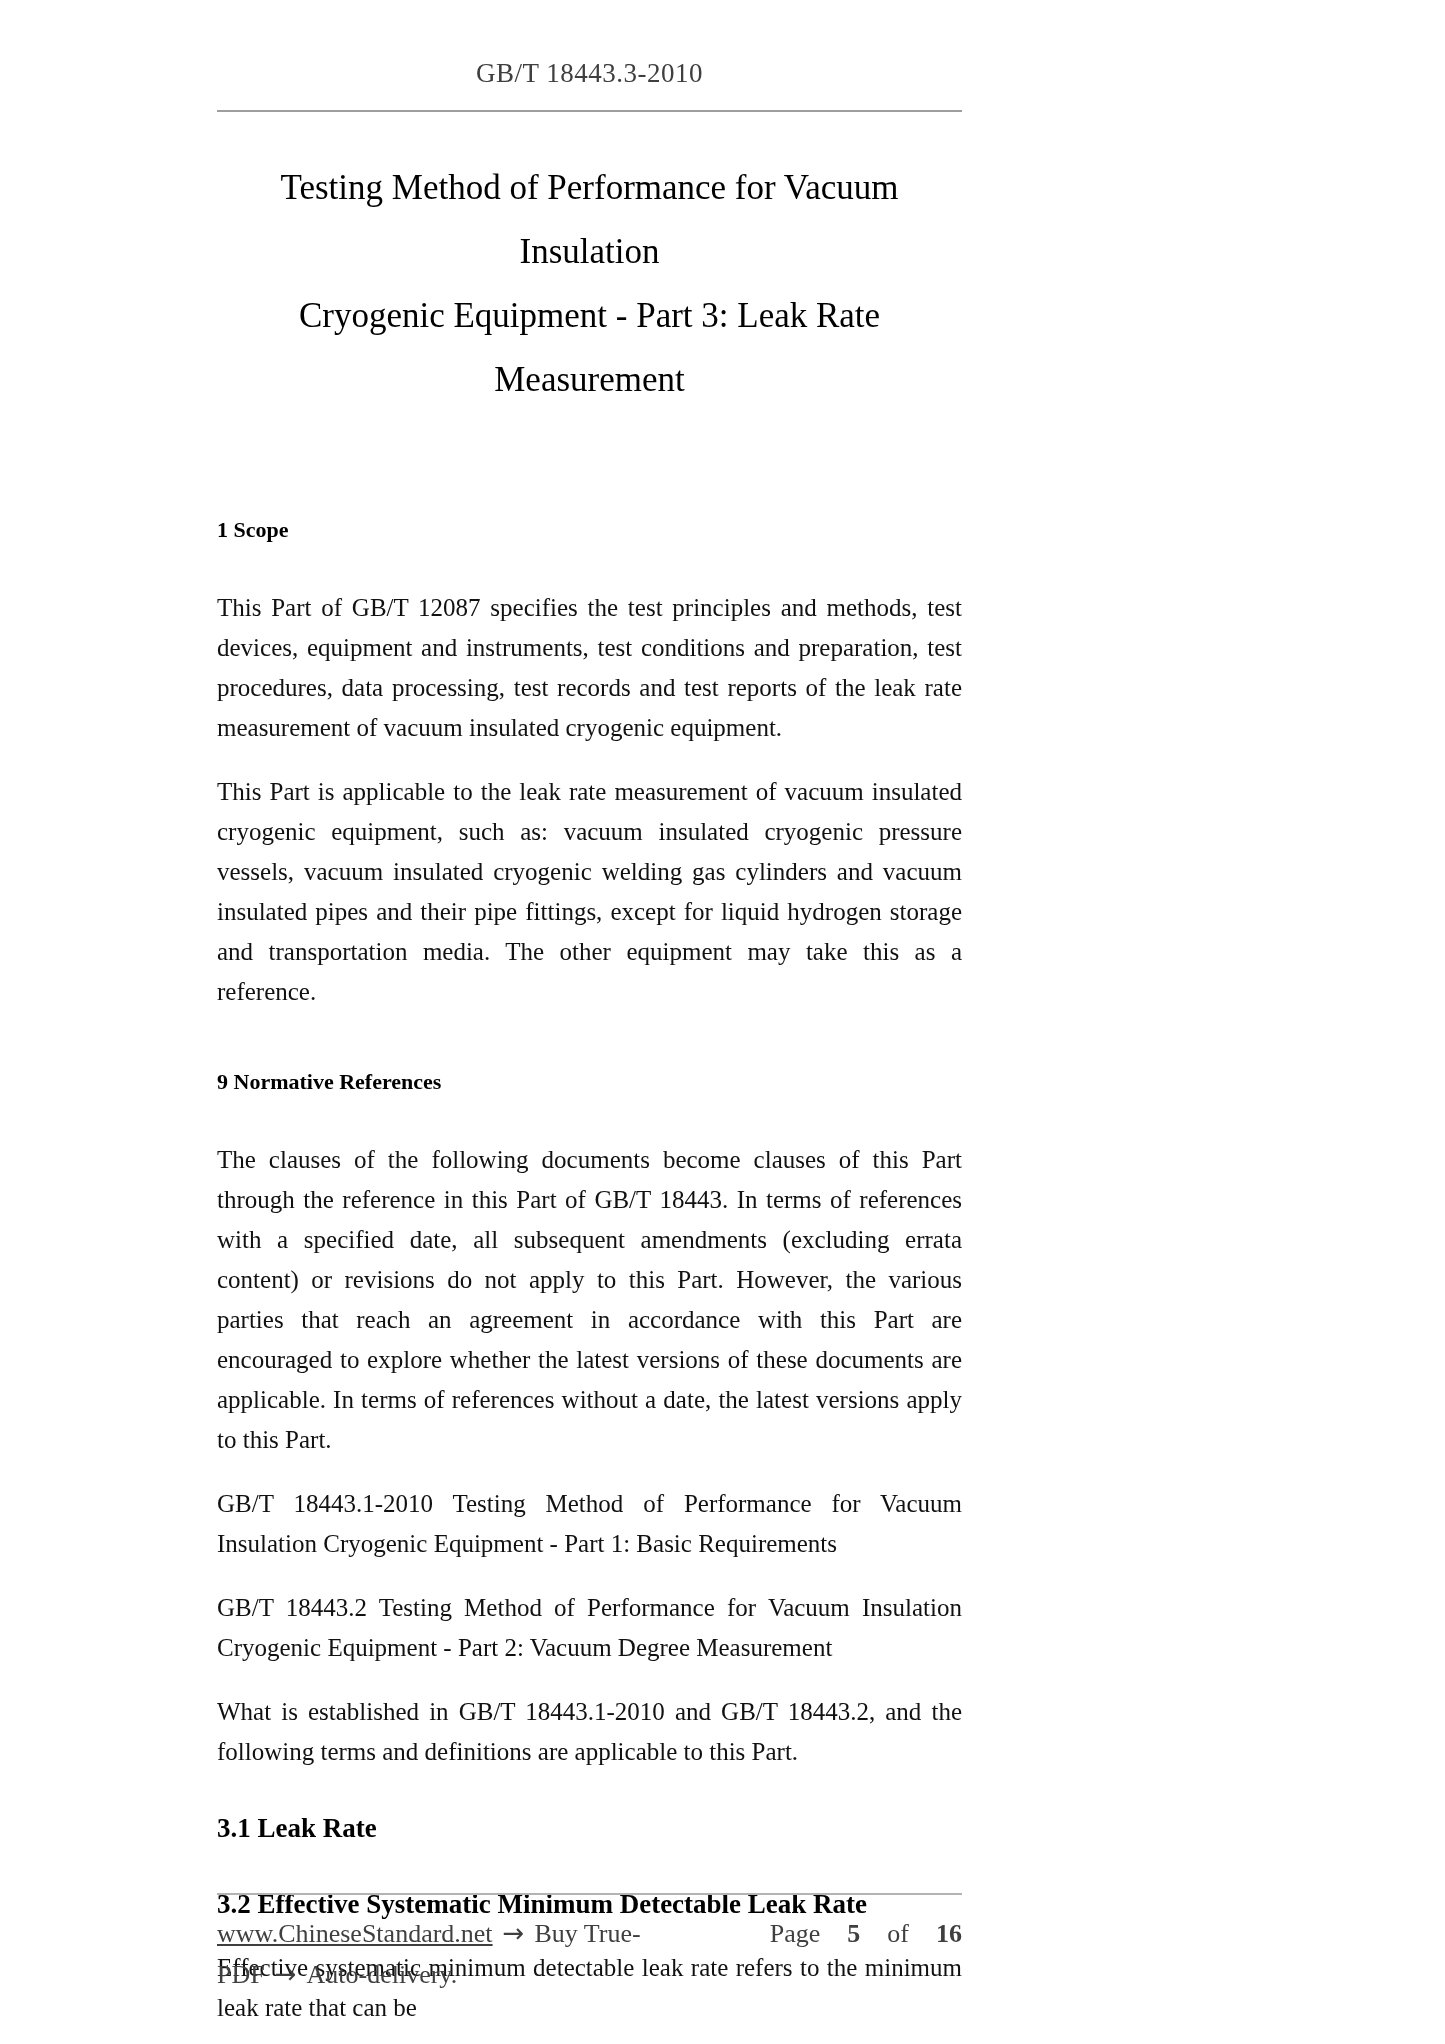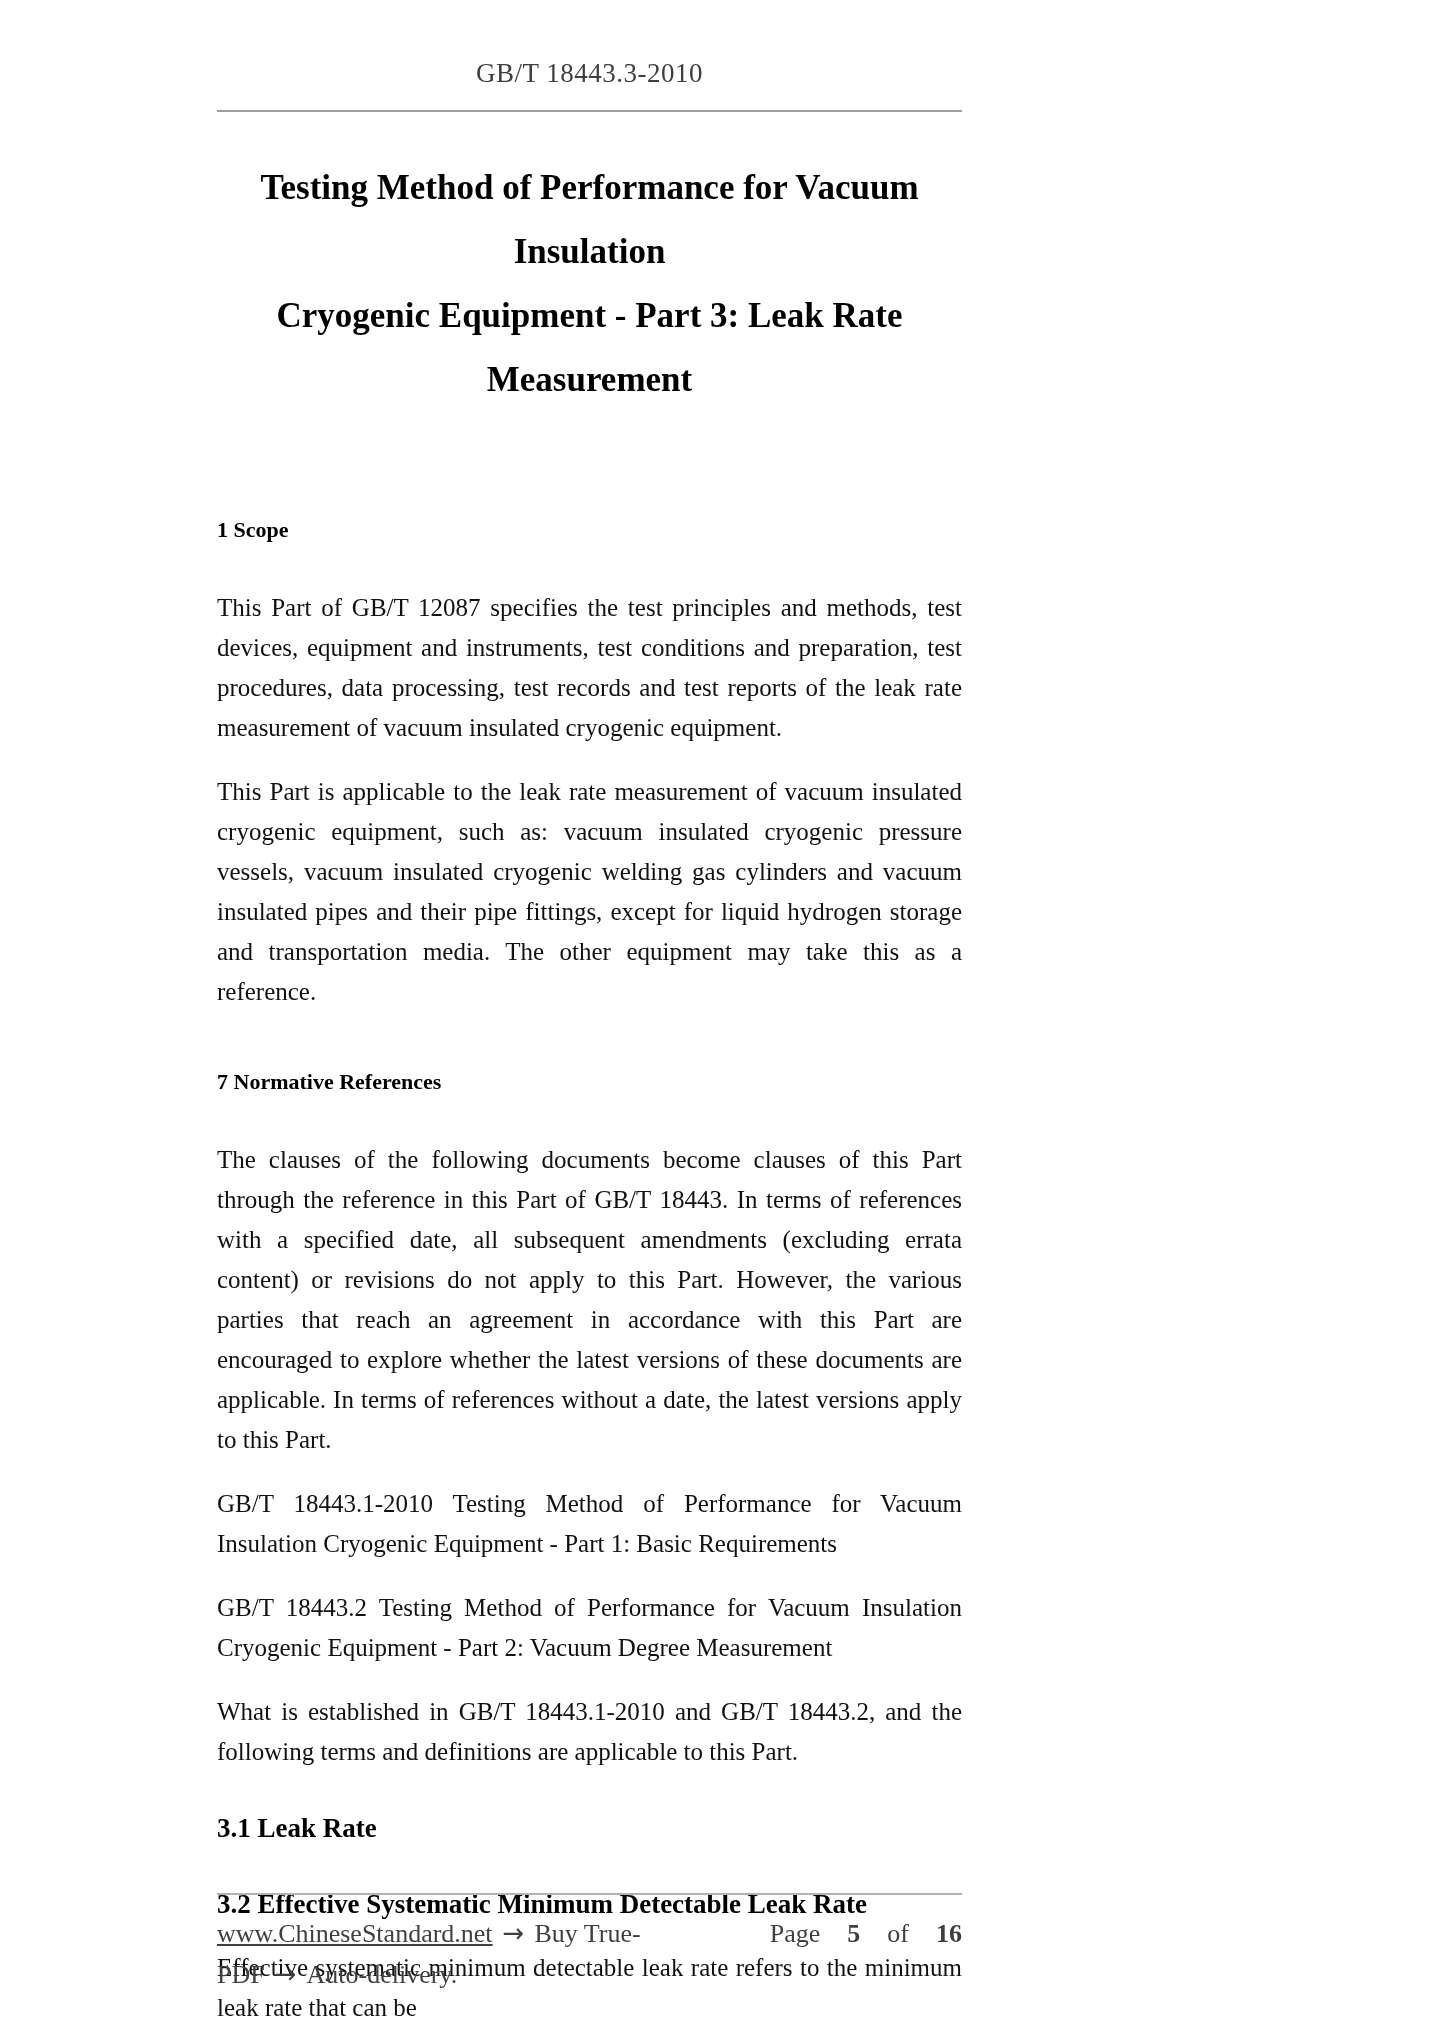"Testing Method of Performance for" h1.doc-title { font-weight: bold -> normal }
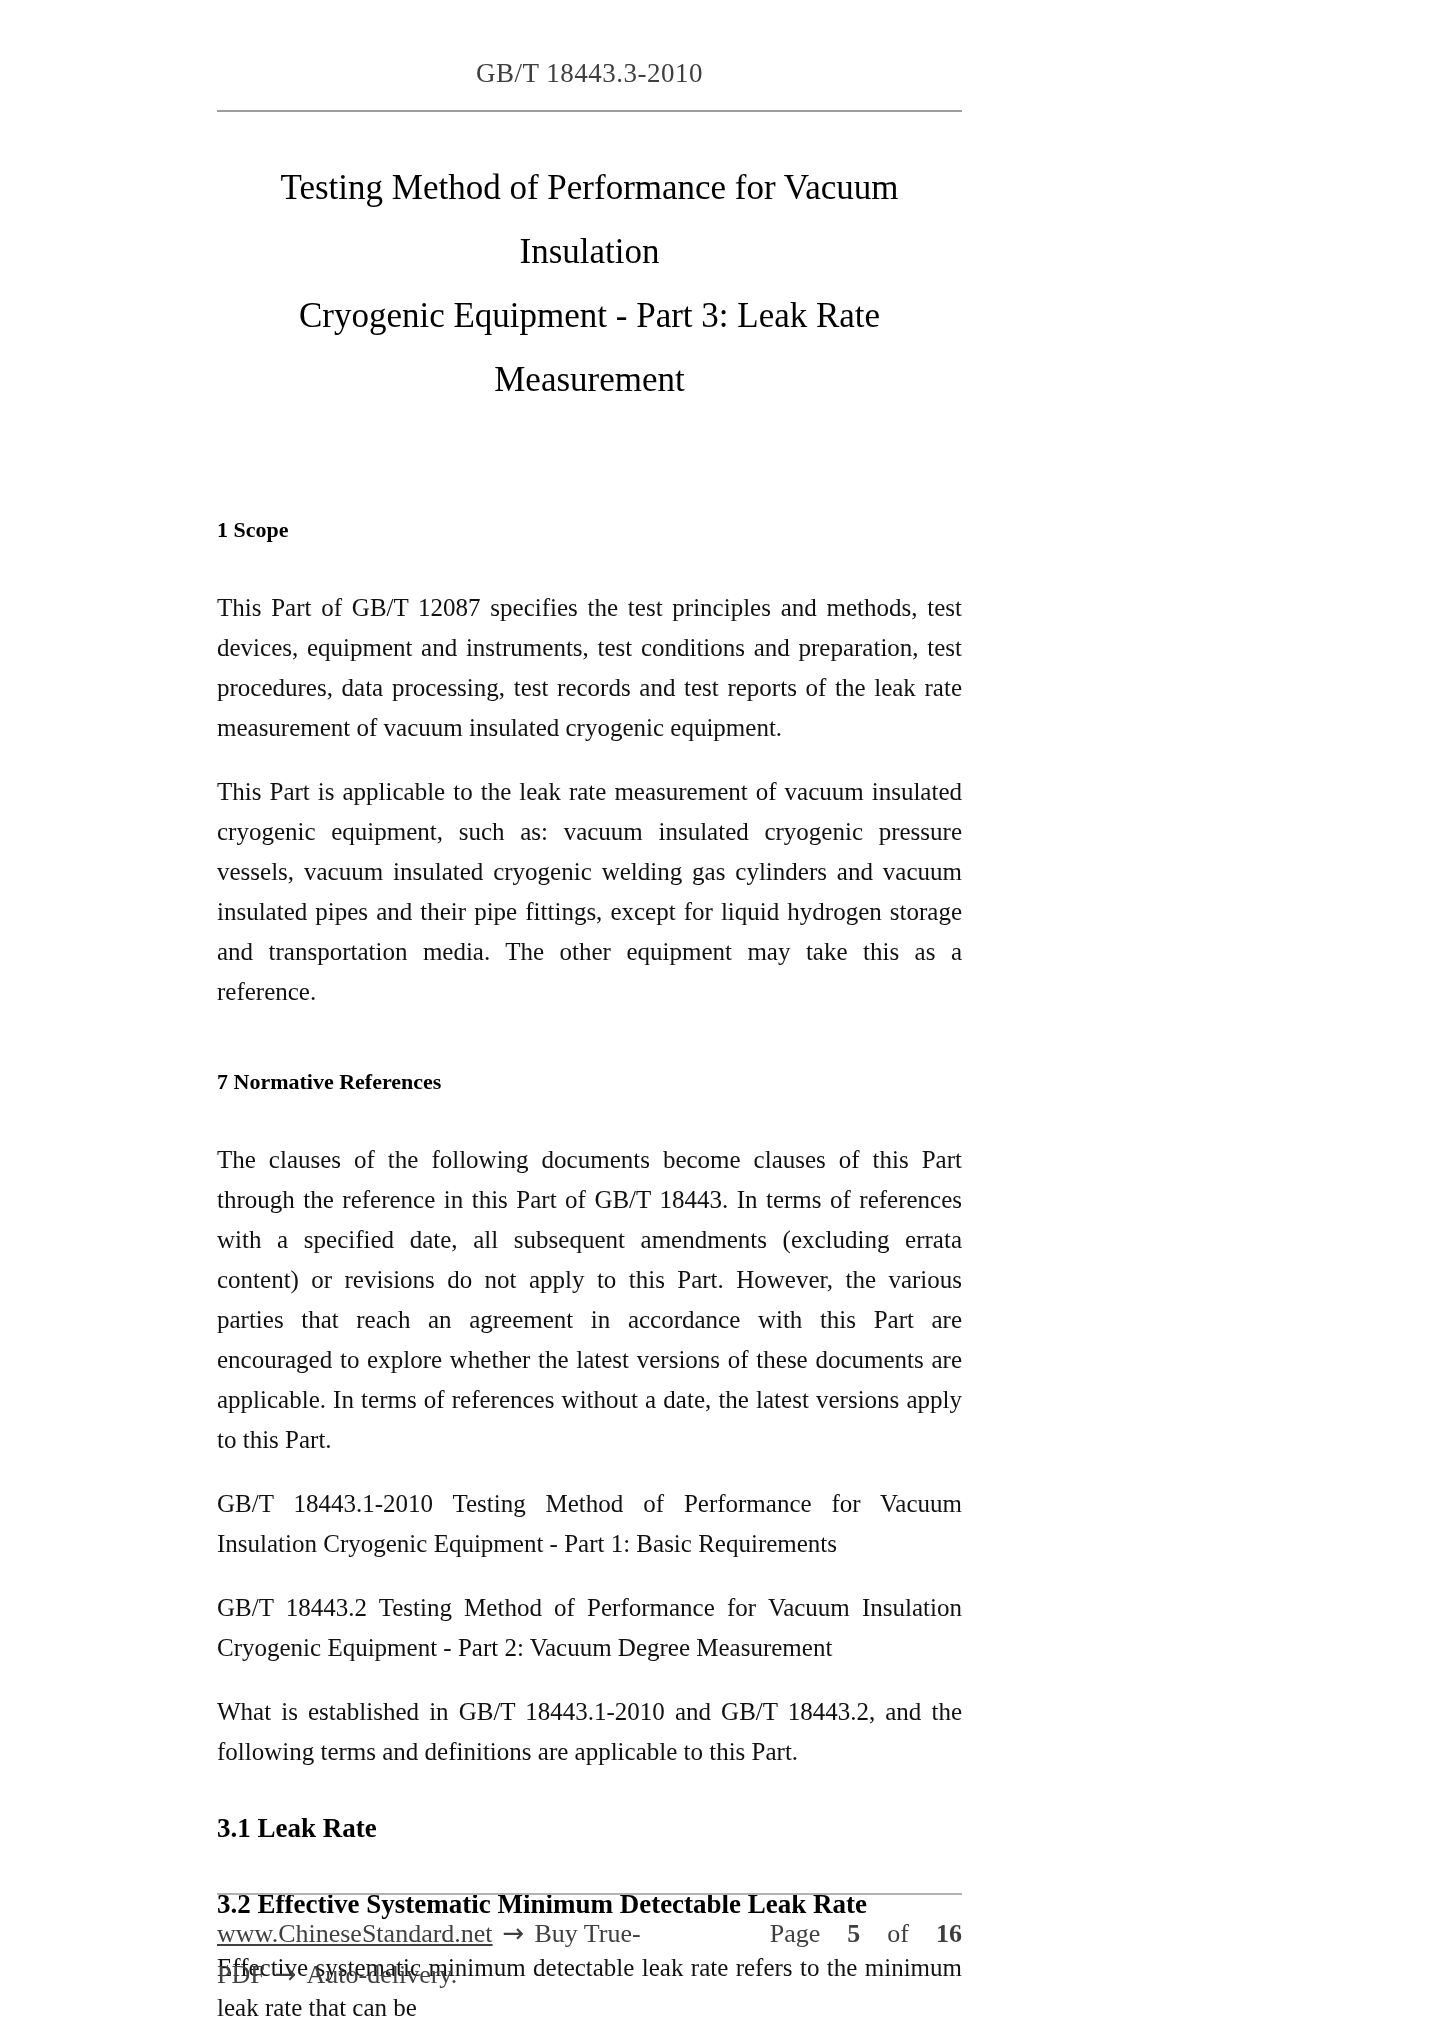"7 Normative References" h2.section { text: 7 -> 9 }
